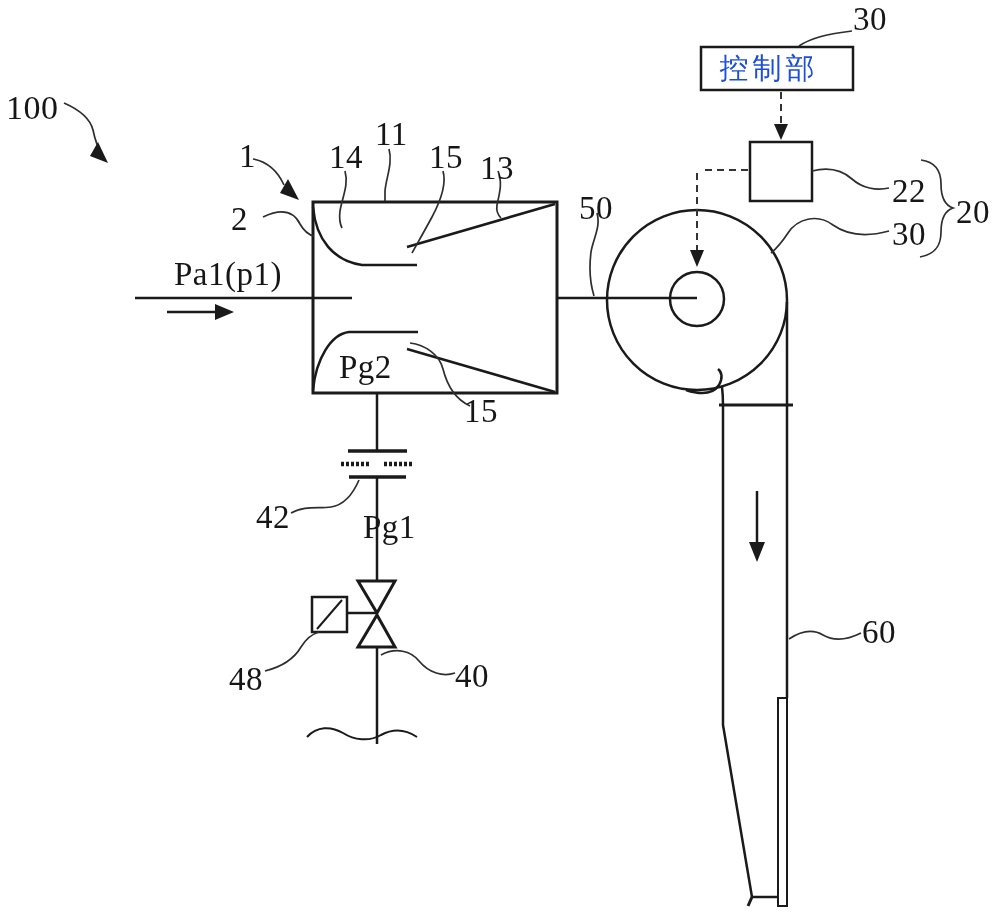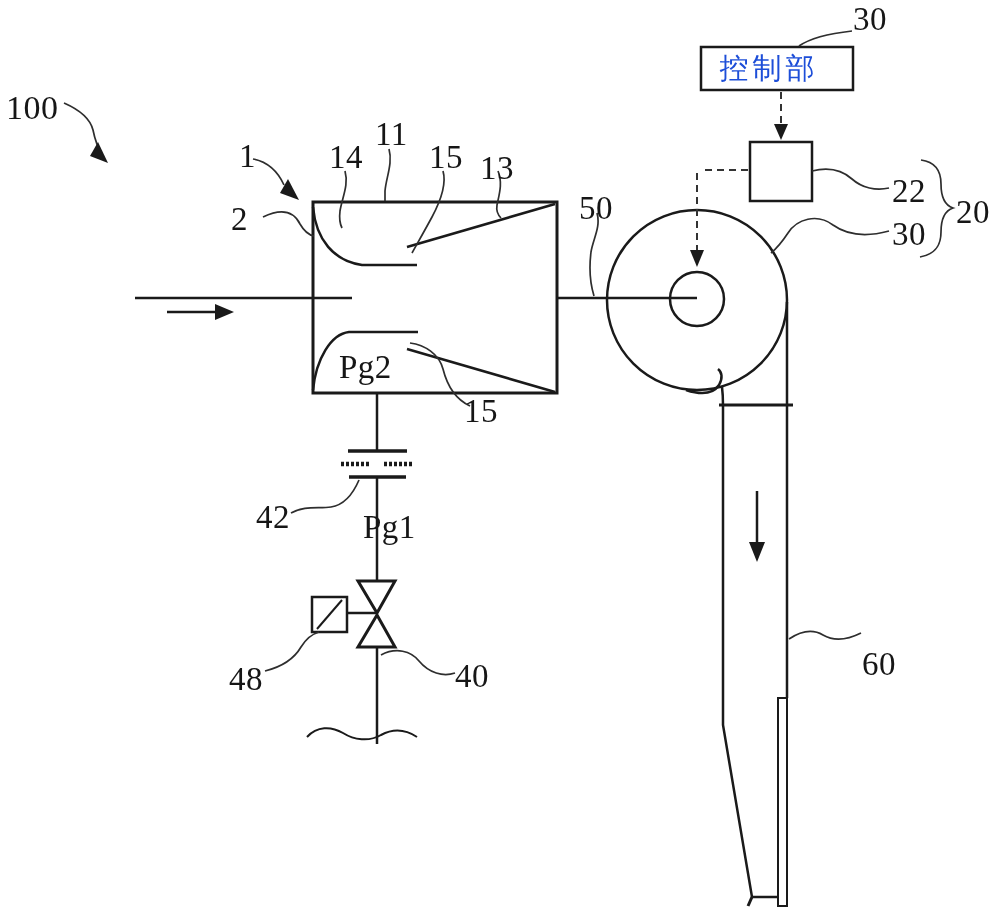"Pa1(p1)" span.lbl { html: none -> <span>Pa1(p1)</span> }
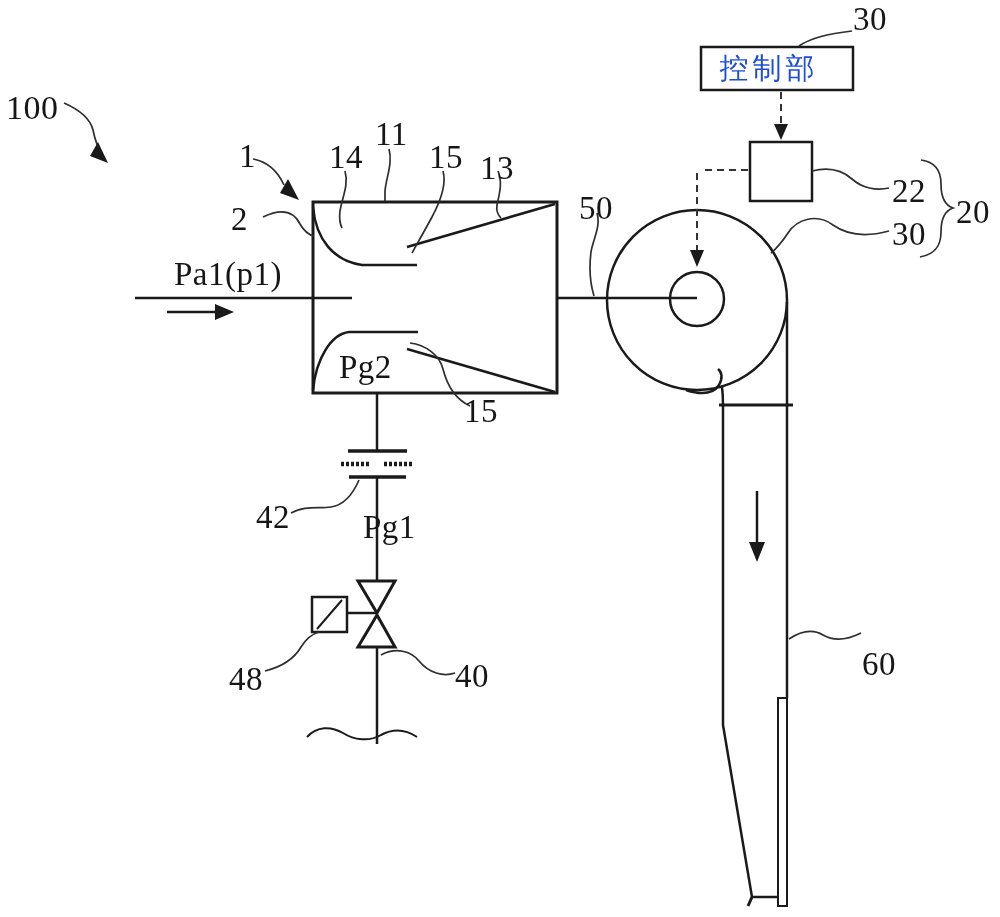"60" span.lbl { top: 648px -> 616px }
